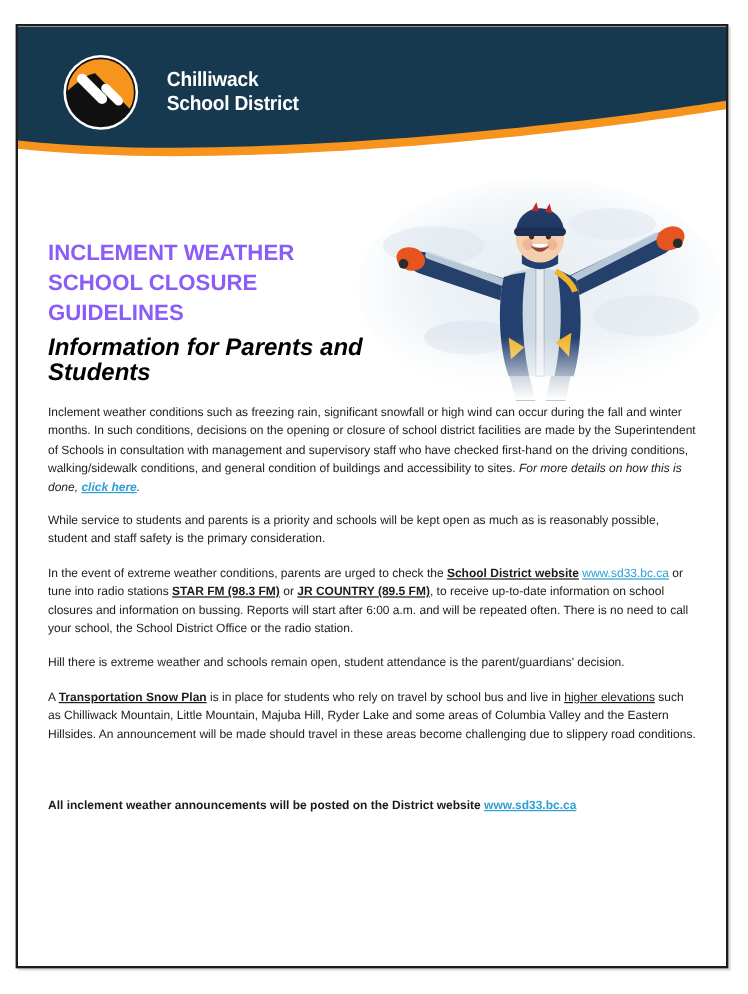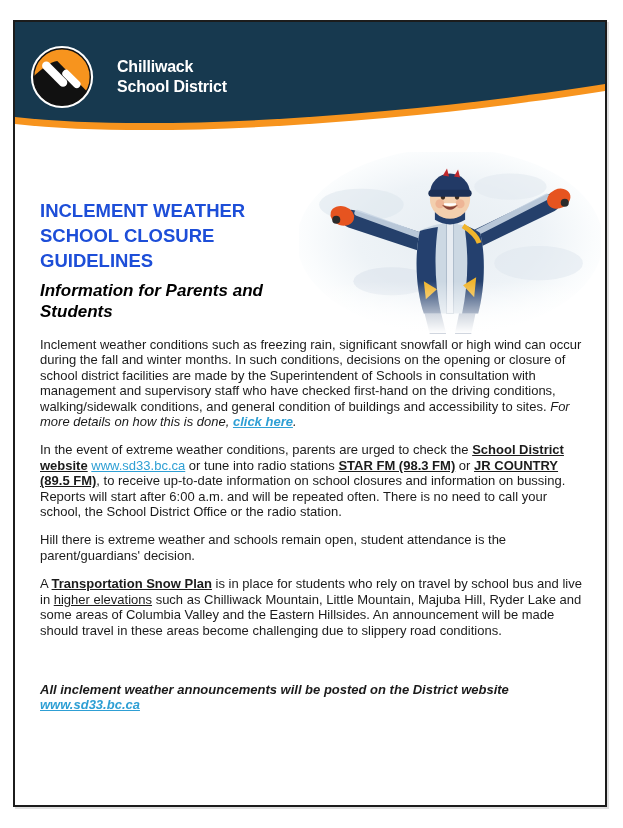"Chilliwack" .logo-wrap { left: 14px -> 36px }
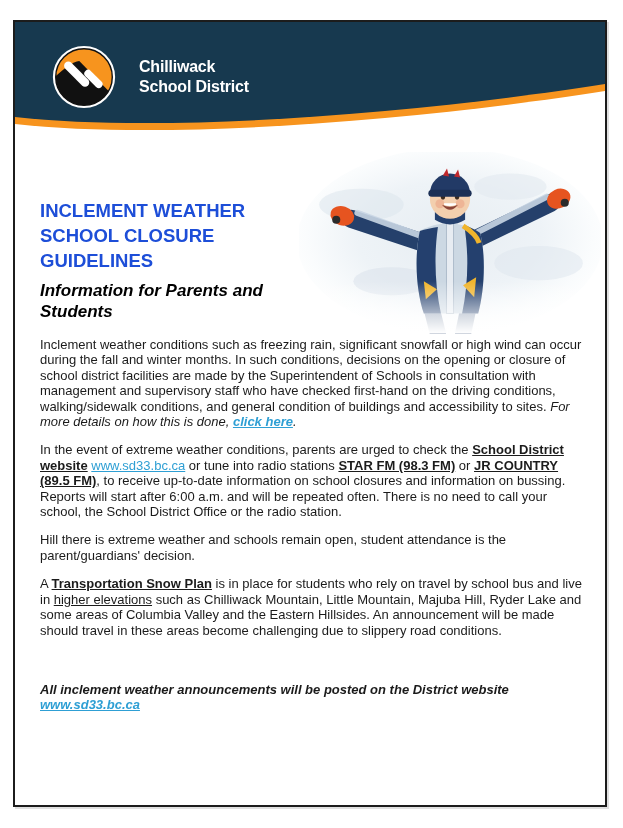"INCLEMENT WEATHER" h1.doc-title { color: #1d4ed8 -> #8b5cf6 }
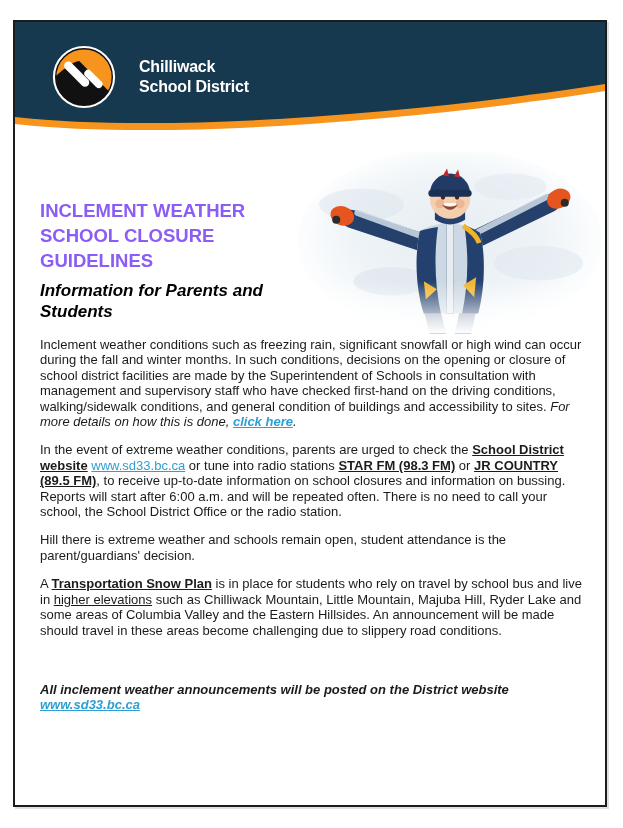"Information for Parents and" h2.doc-subtitle { font-size: 17px -> 20px }
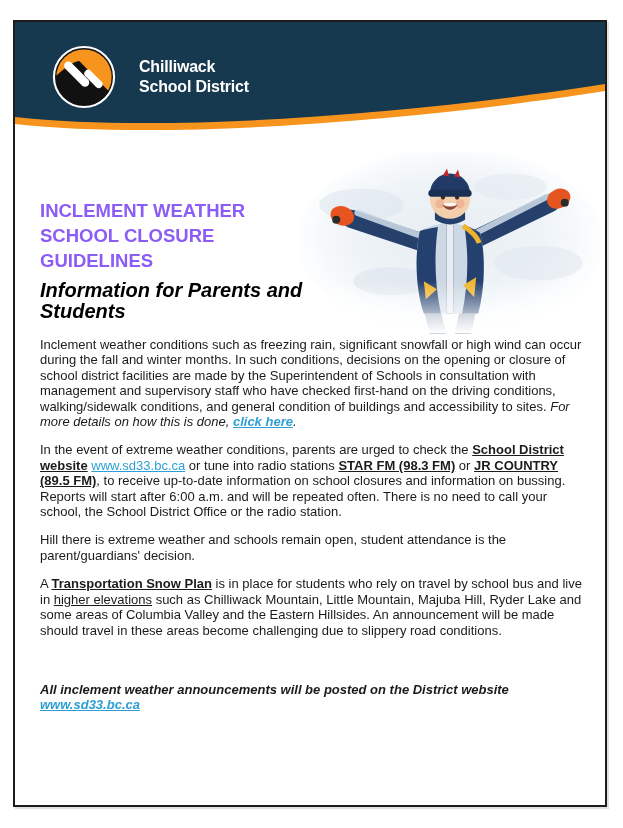"Inclement weather conditions such as" .paras p { font-size: 13px -> 10px }
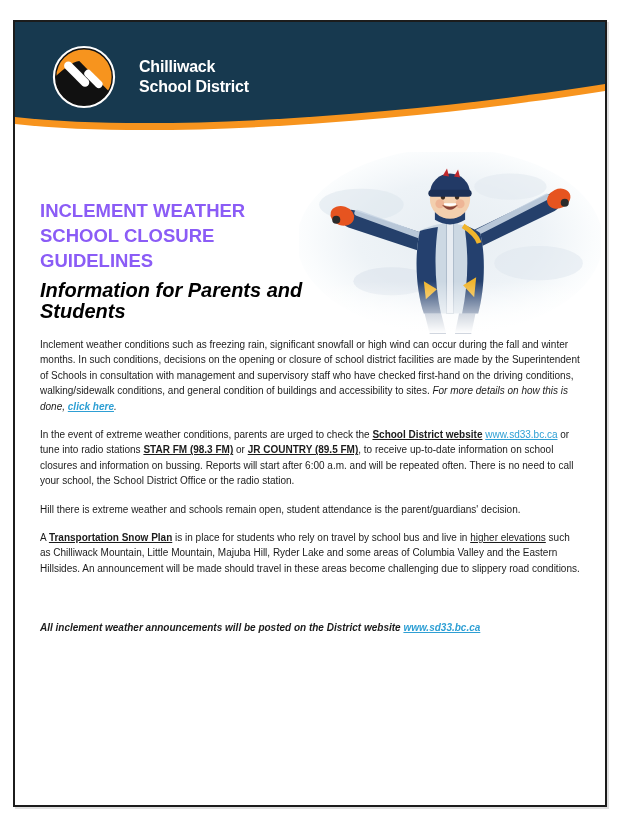"While service to students and" p { html: none -> <p>While service to students and parents is a priority and schools will be kept open as much as is reasonably possible, student and staff safety is the primary consideration.</p> }
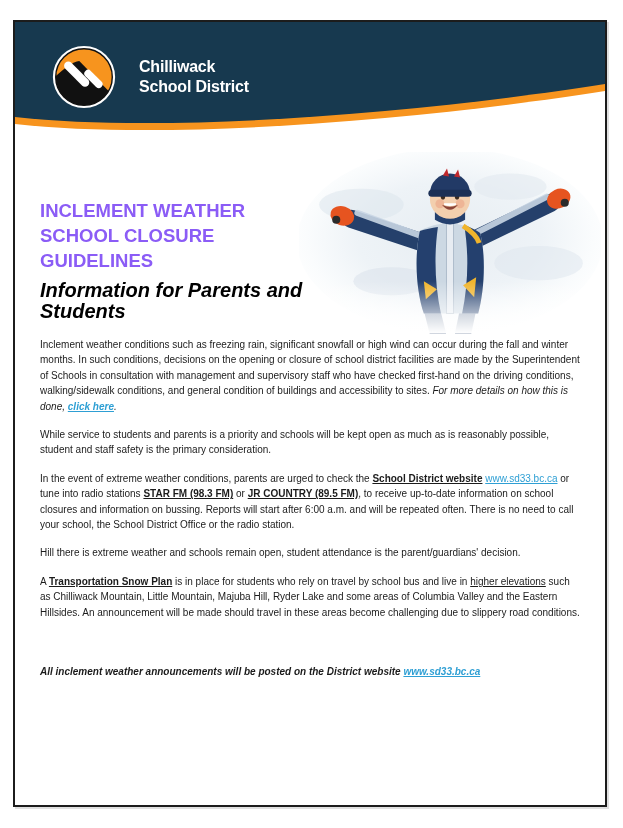"All inclement weather announcements will" p.final-note { font-style: italic -> none }
